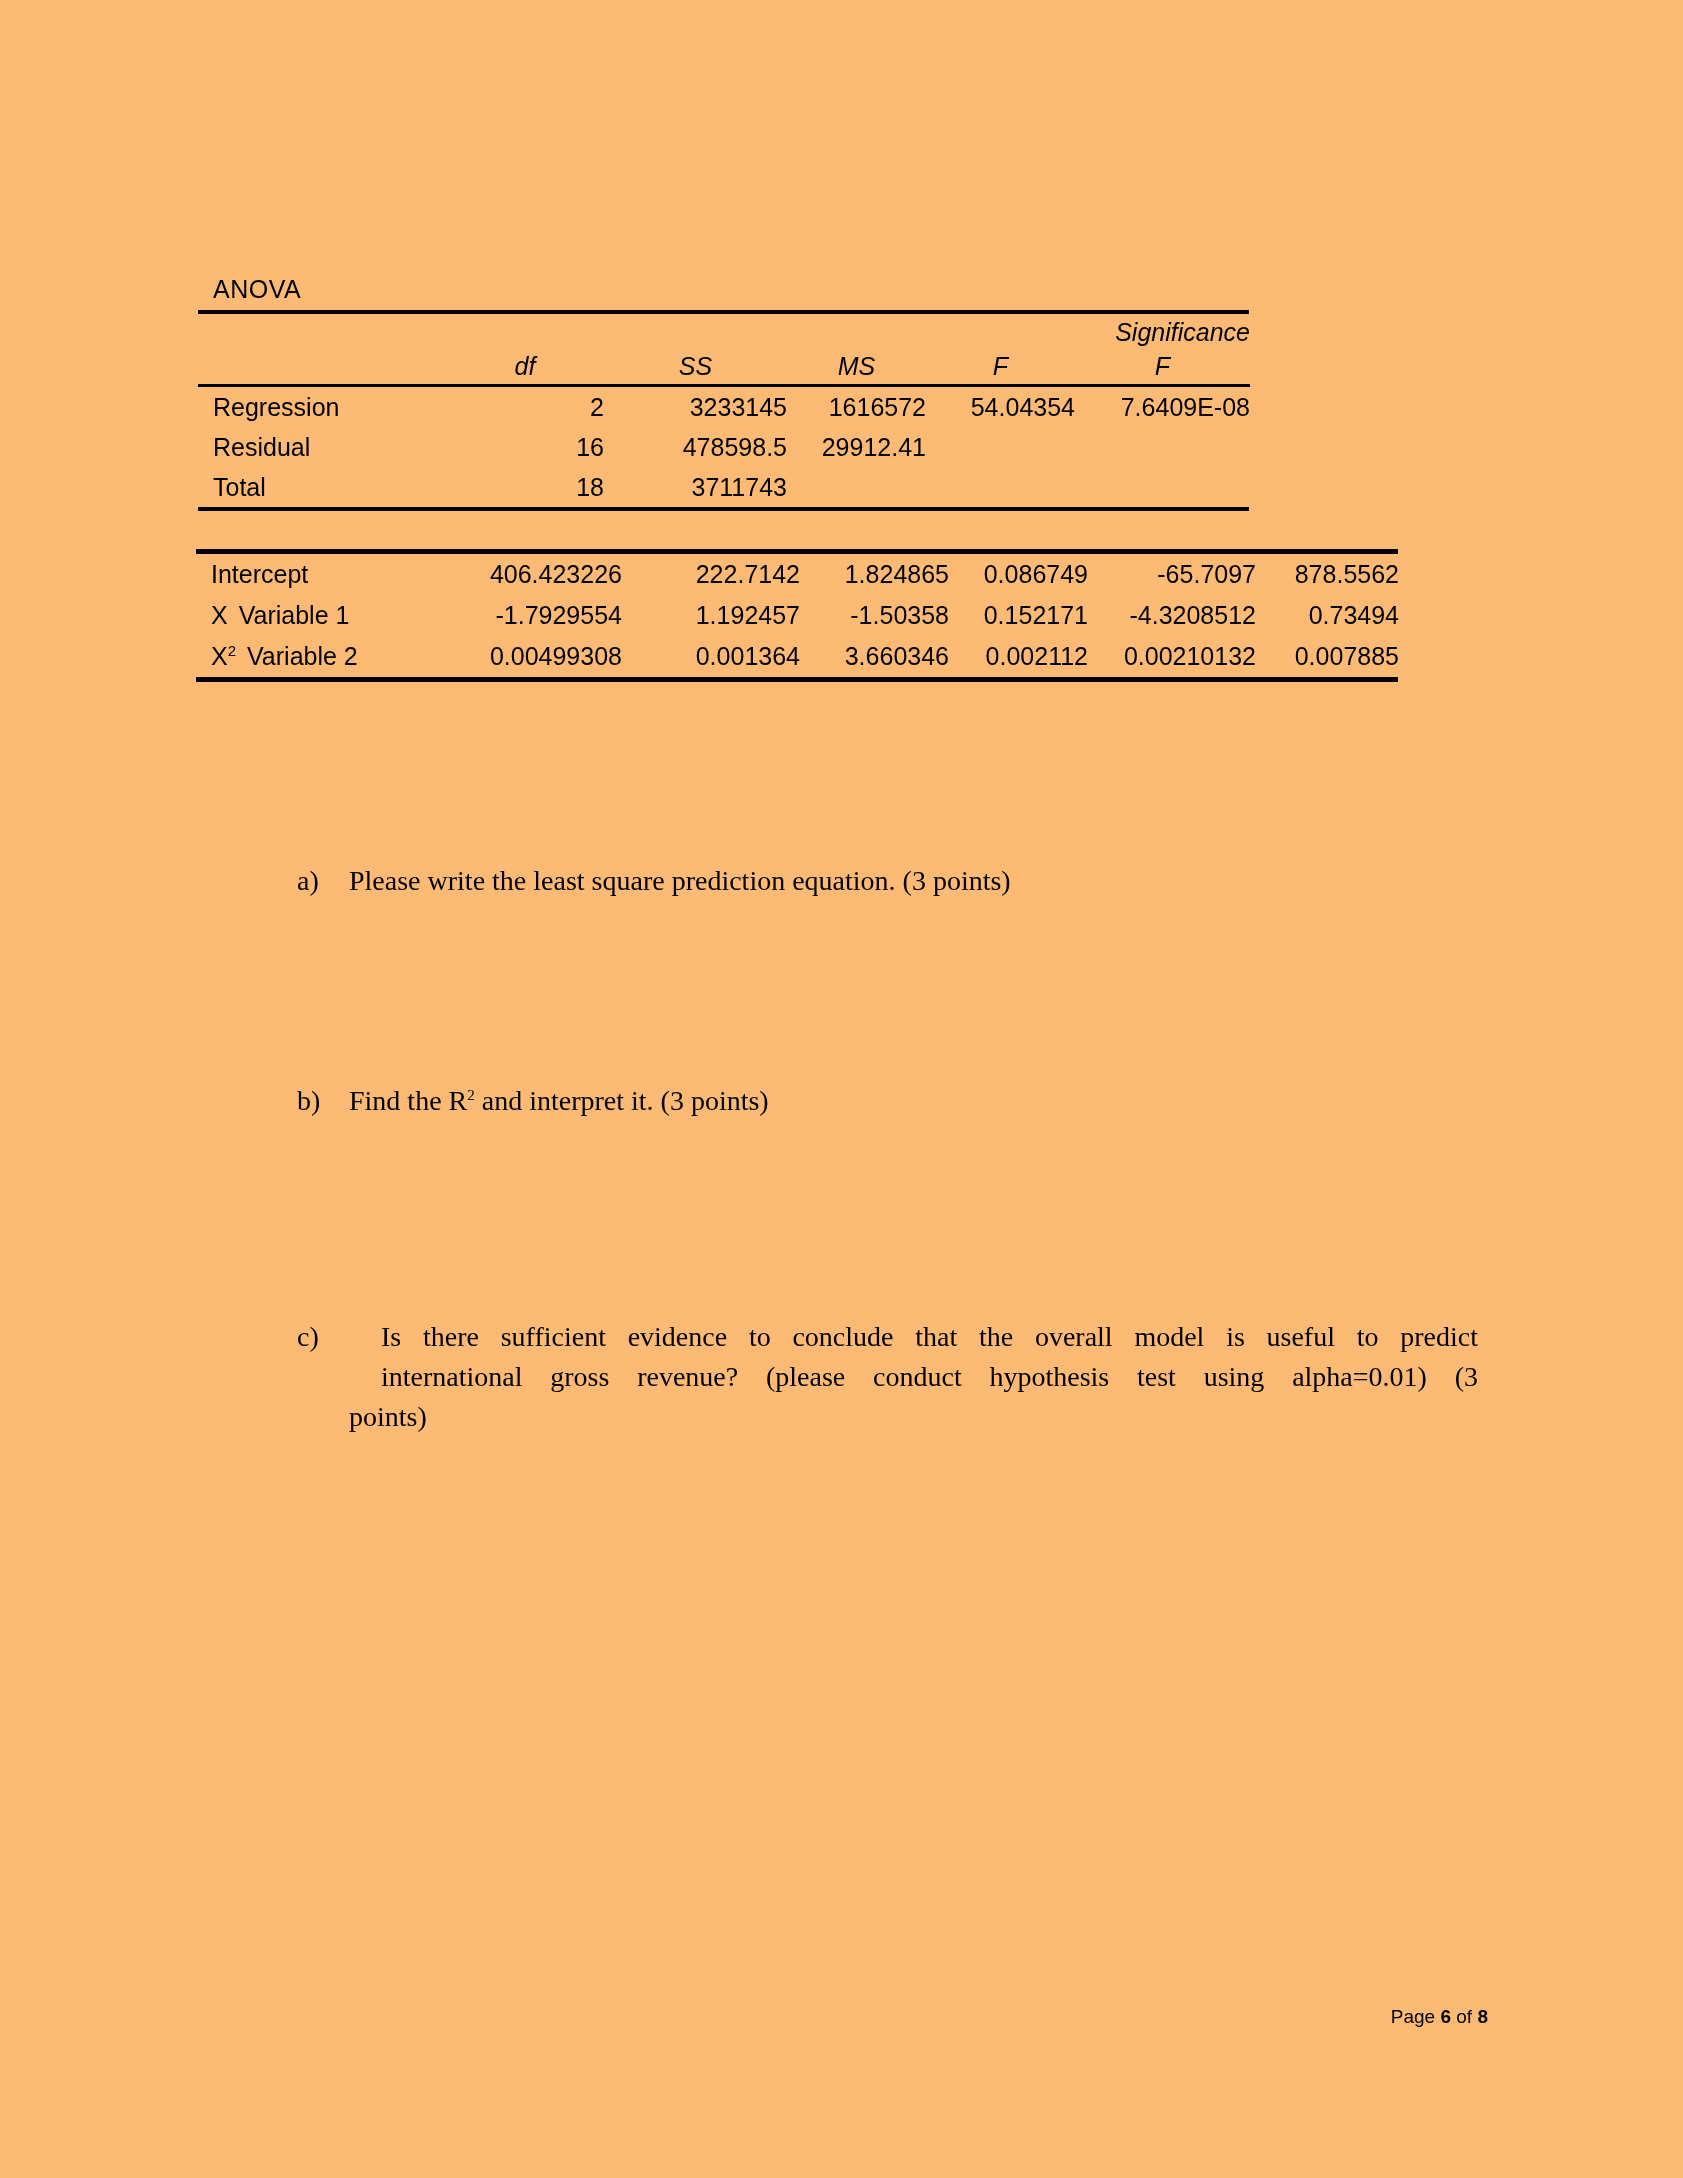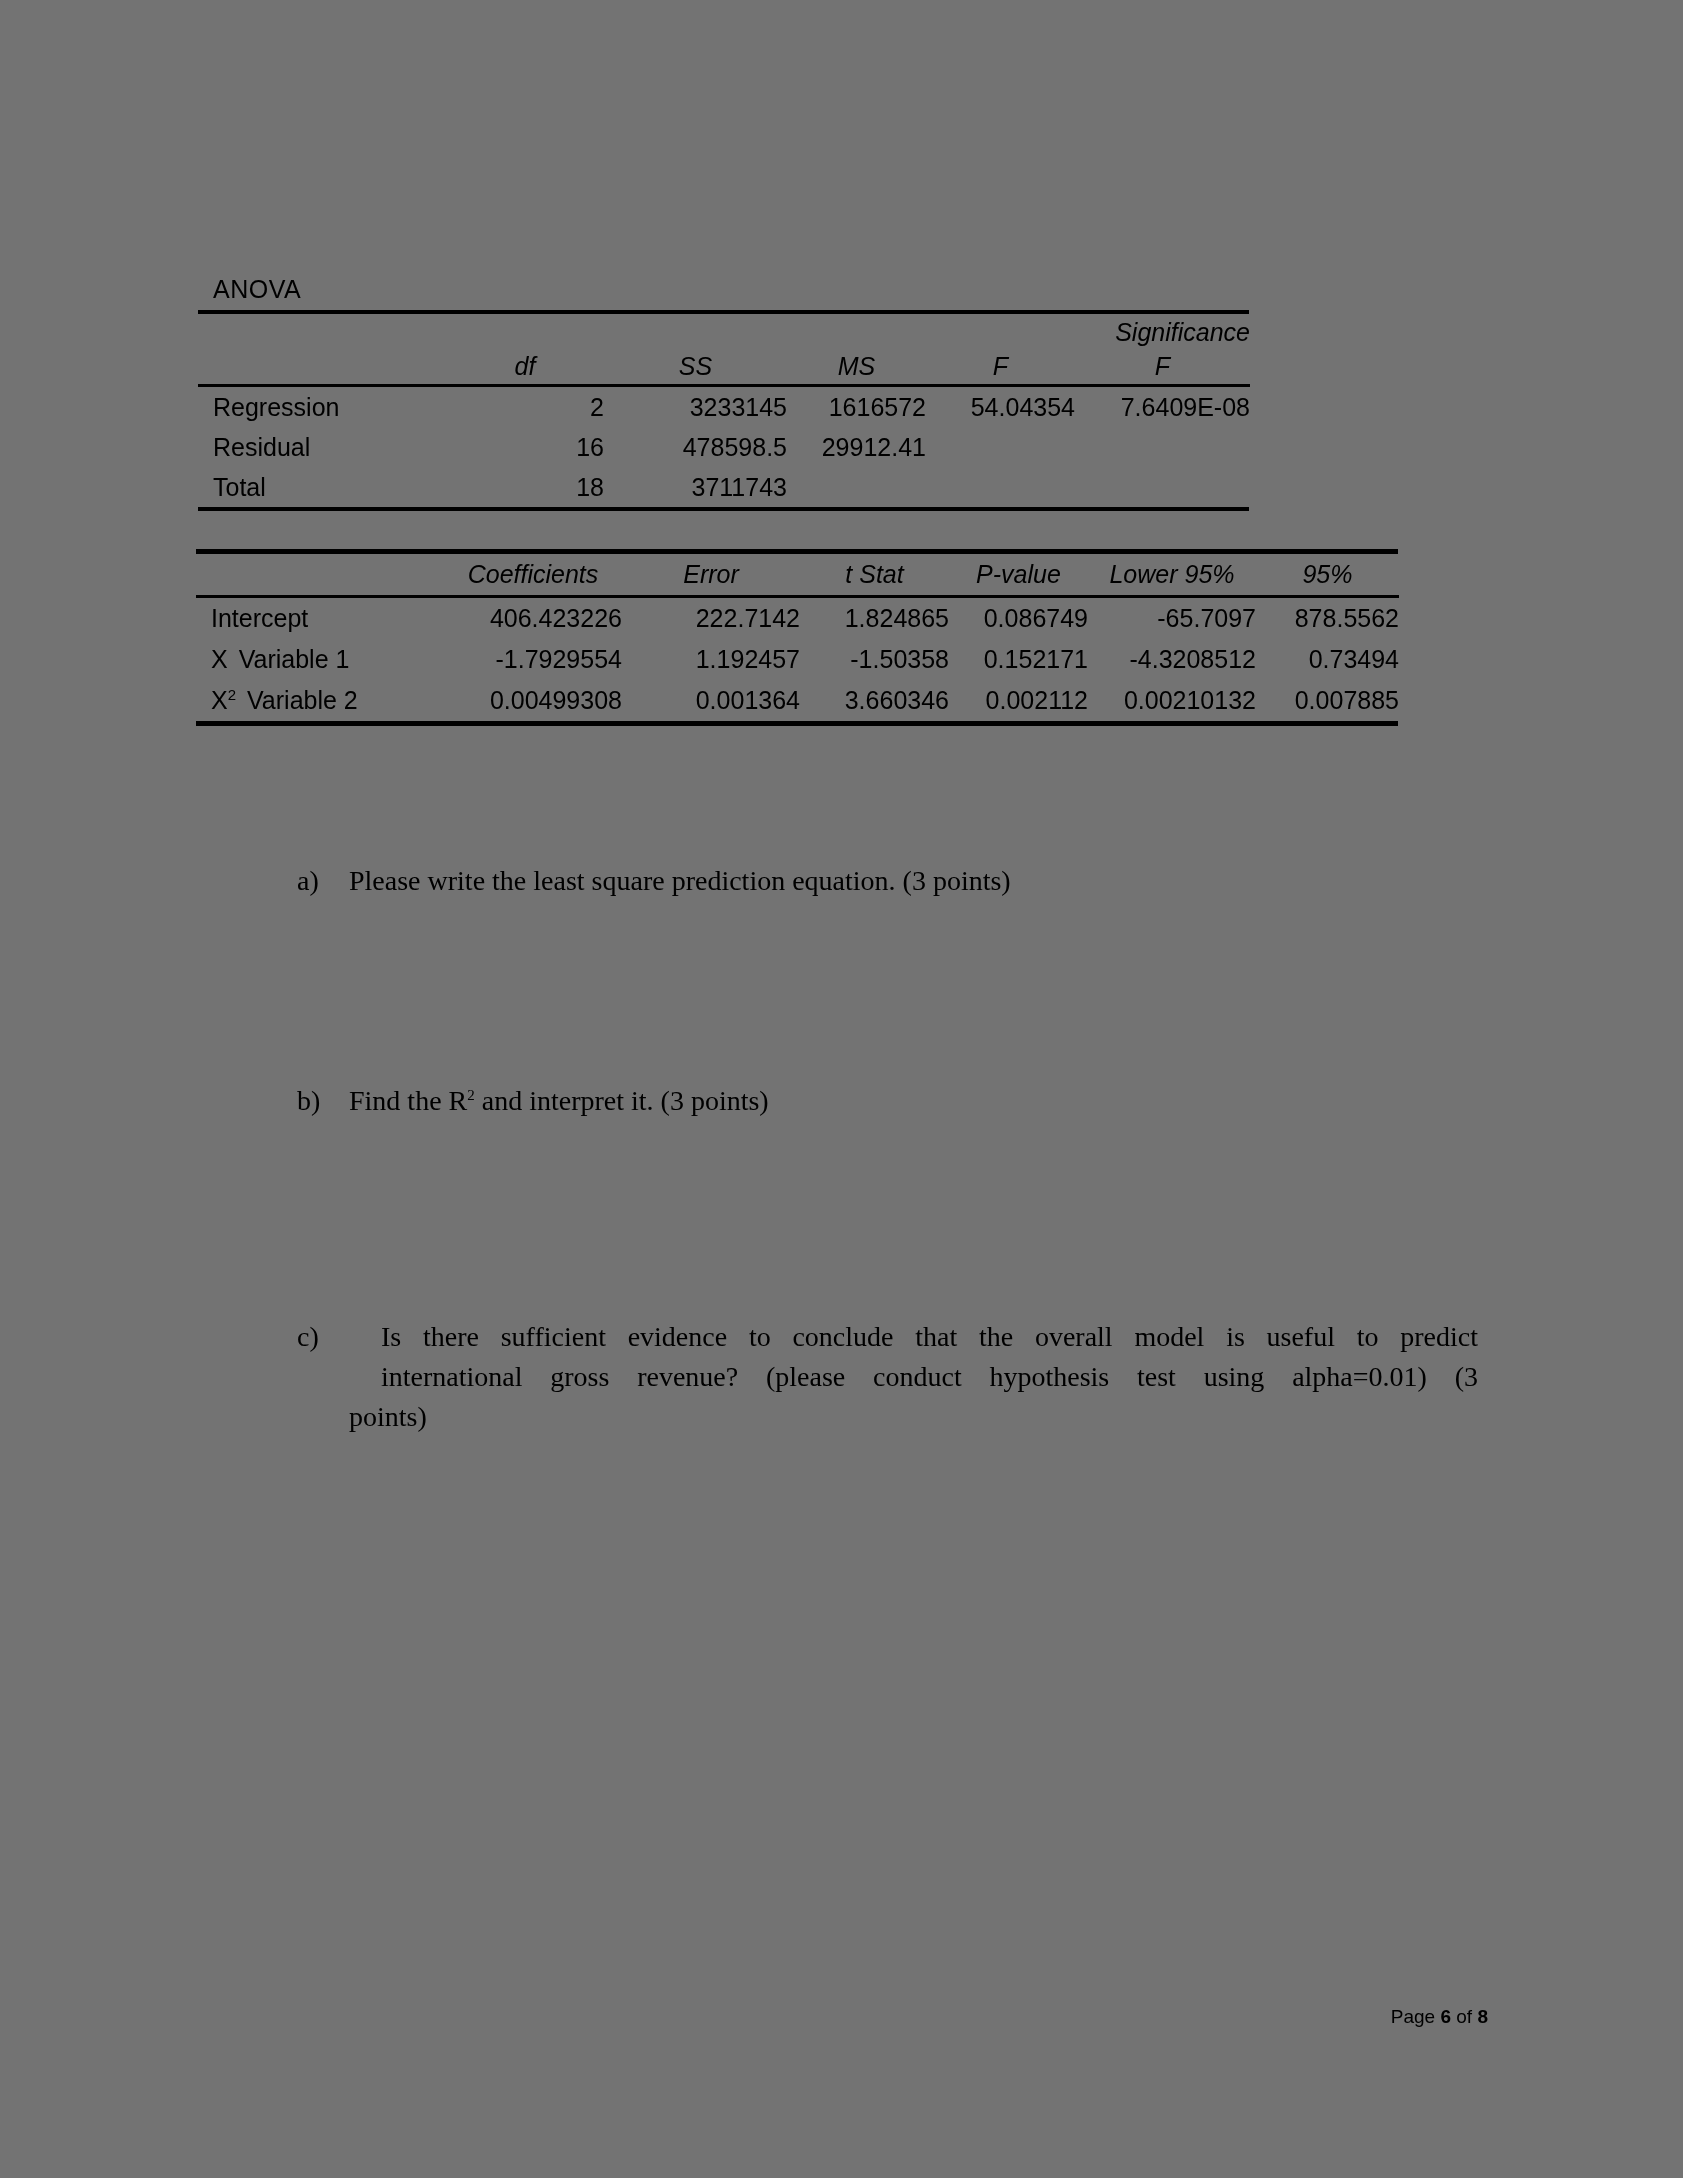"ANOVA" .page { background: #737373 -> #fdba74 }
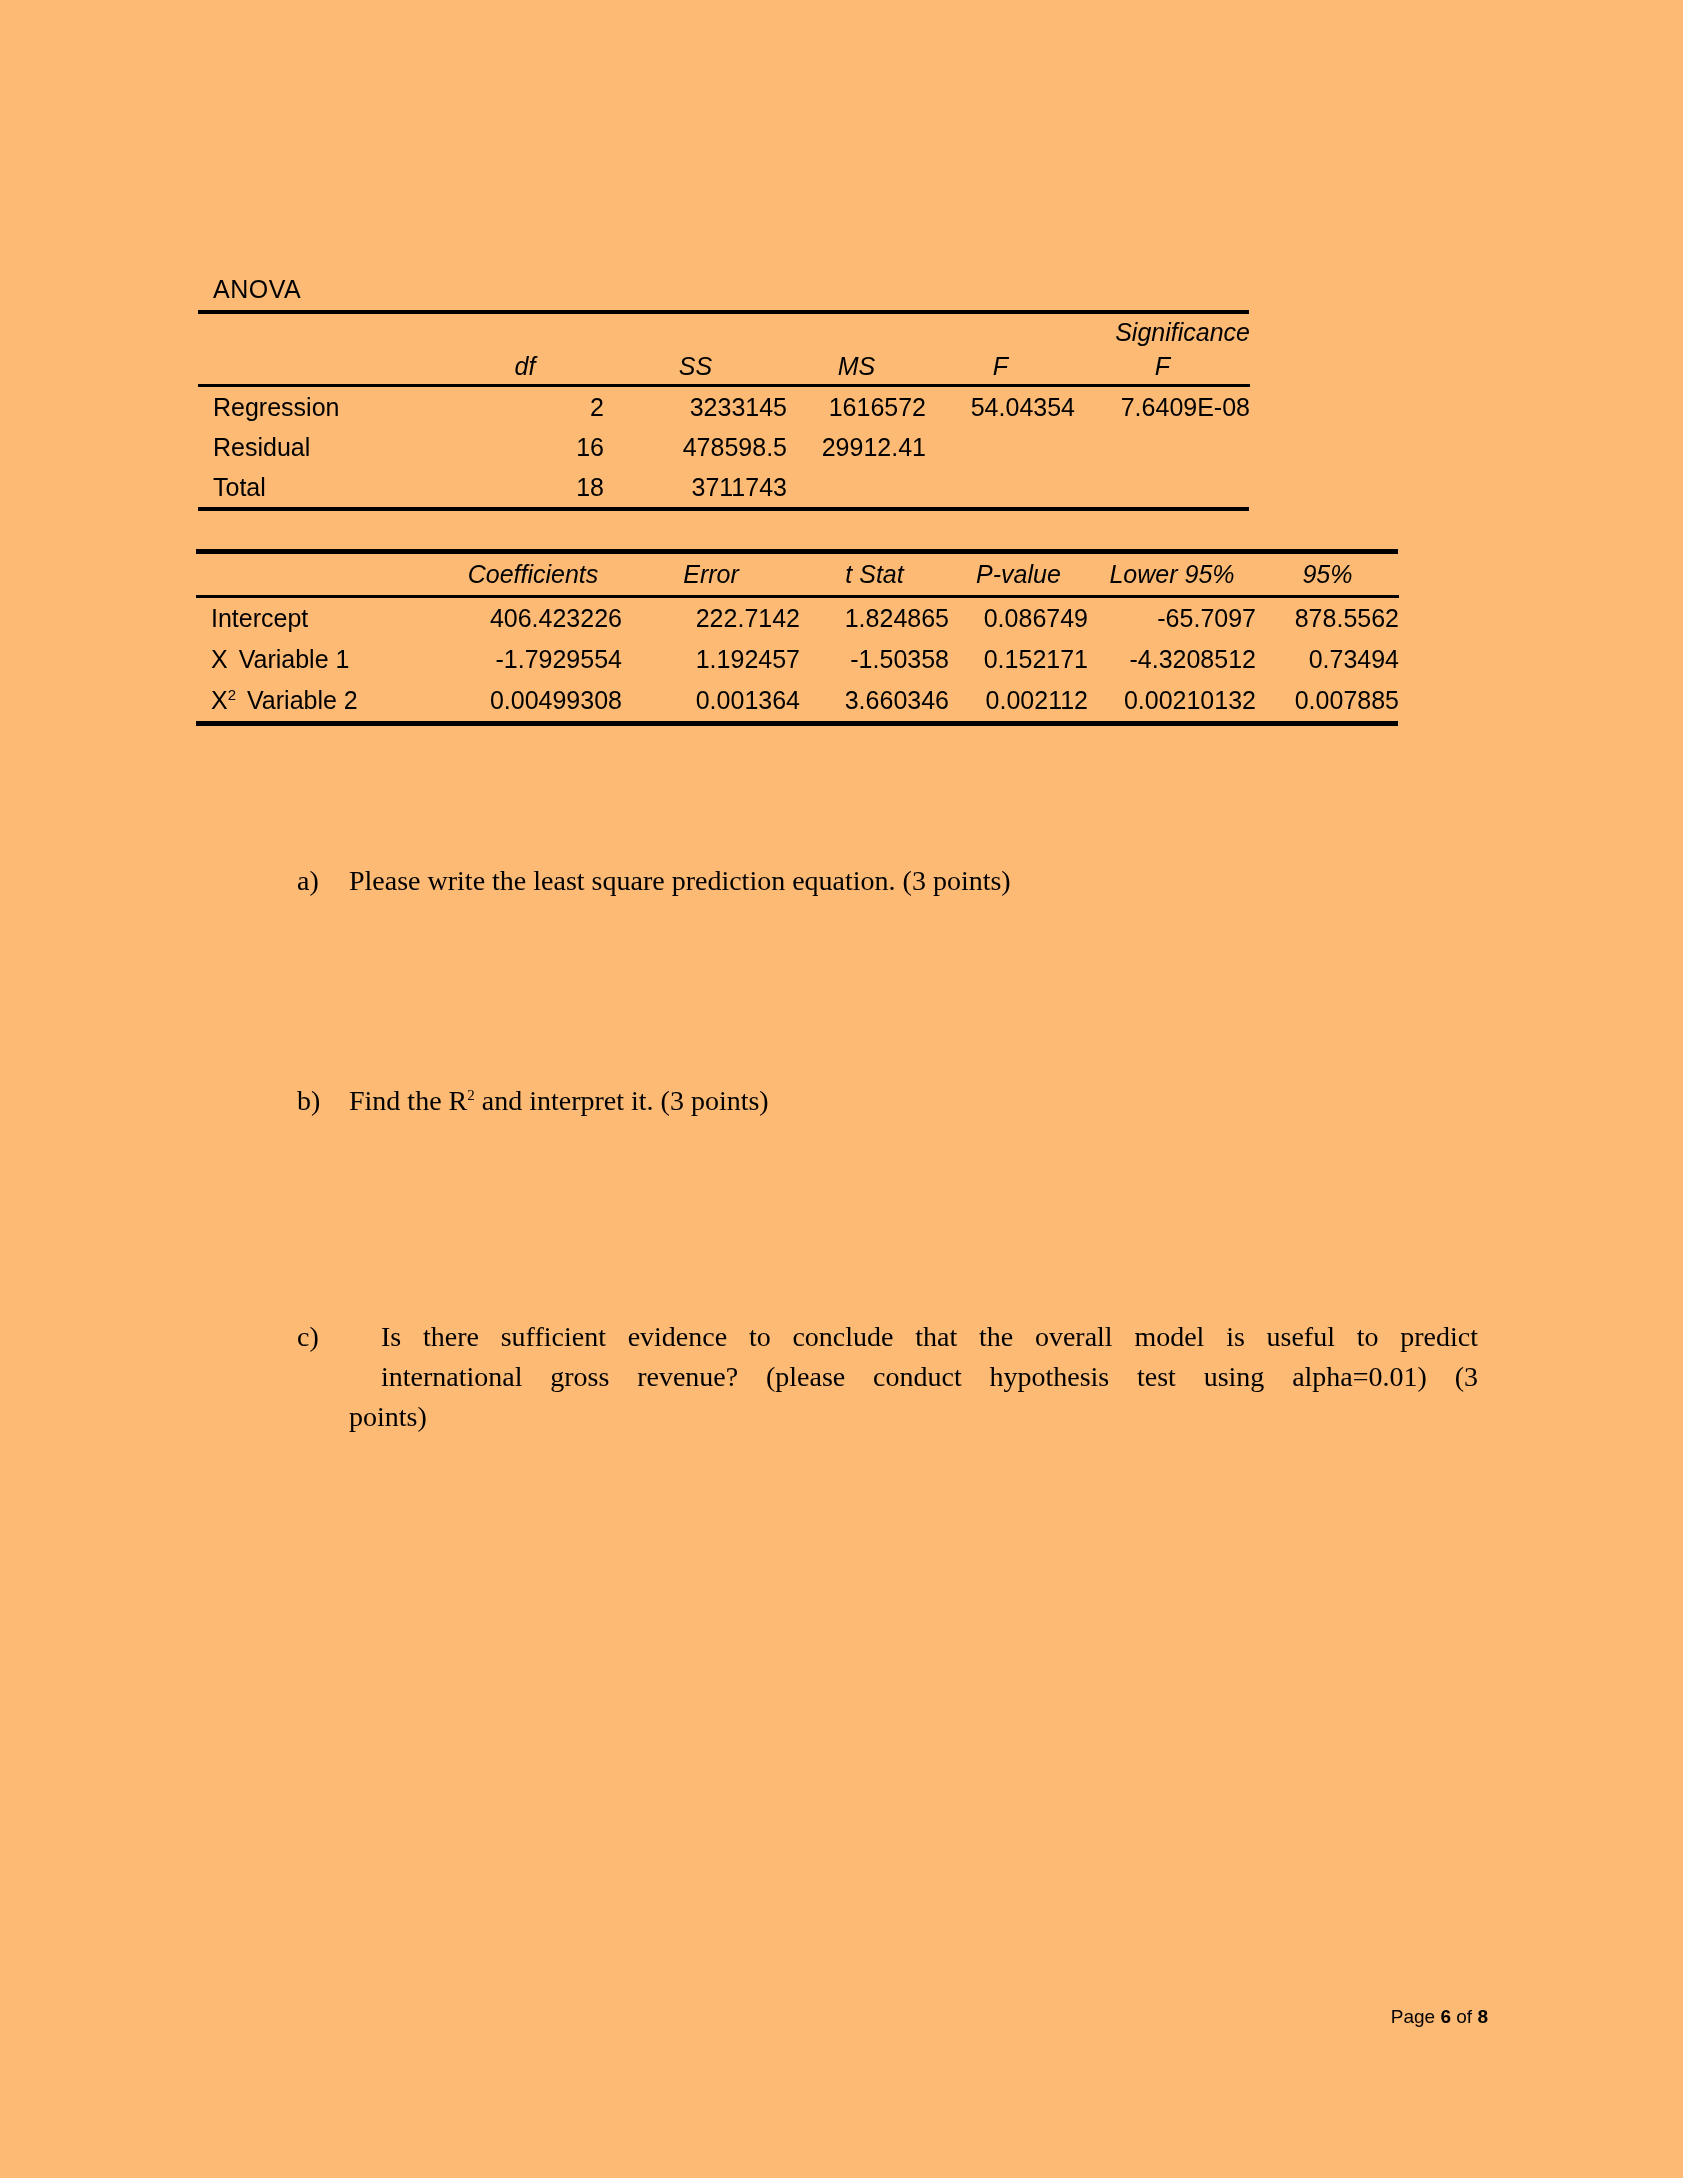"Coefficients" tr.h2 { html: <tr> <td></td> <td>Coefficients</td> <td>Error</td> <td>t Stat</td> <td>P-value</td> <td>Lower 95%</td> <td>95%</td> </tr> -> none }
